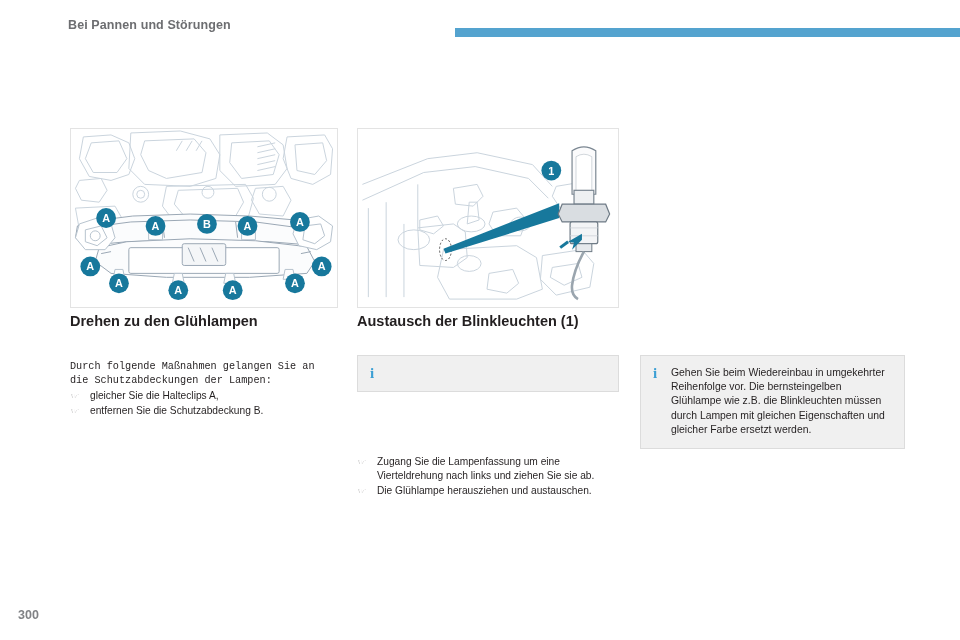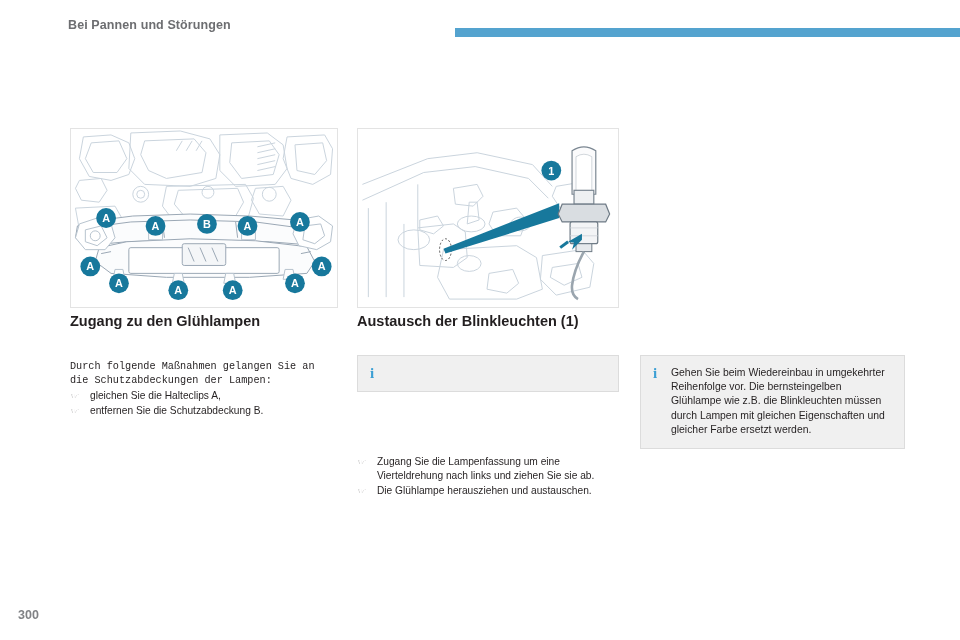"Zugang zu den Glühlampen" div.section-title { text: Zugang -> Drehen }
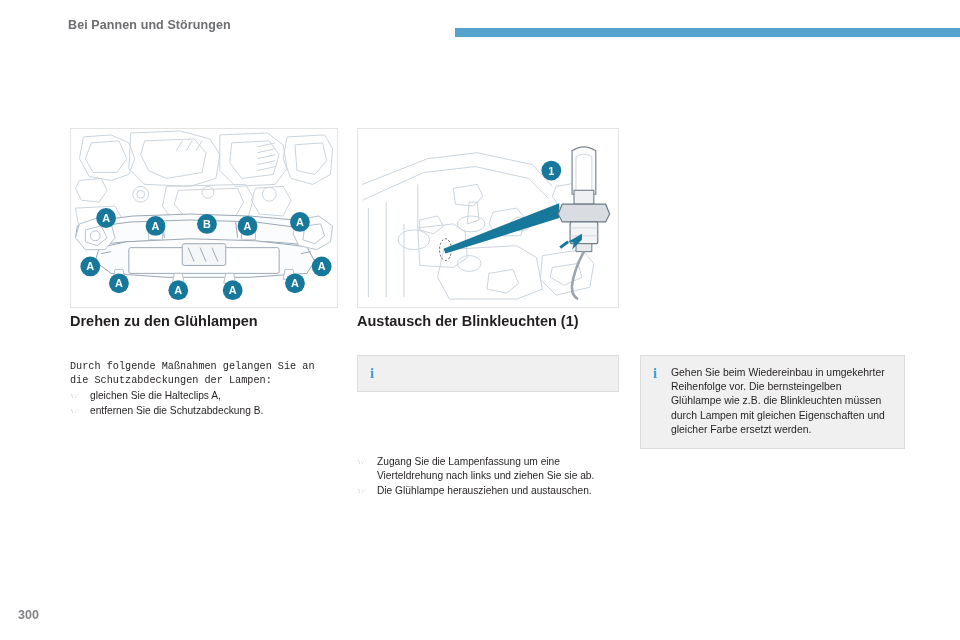"gleichen Sie die Halteclips A," span { text: gleichen -> gleicher }
